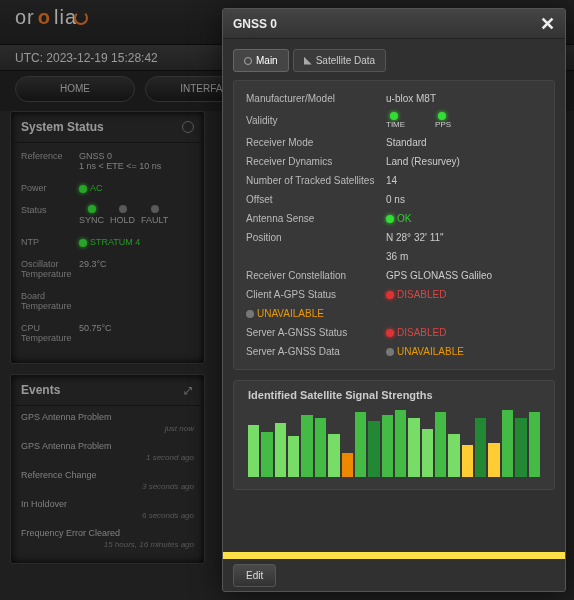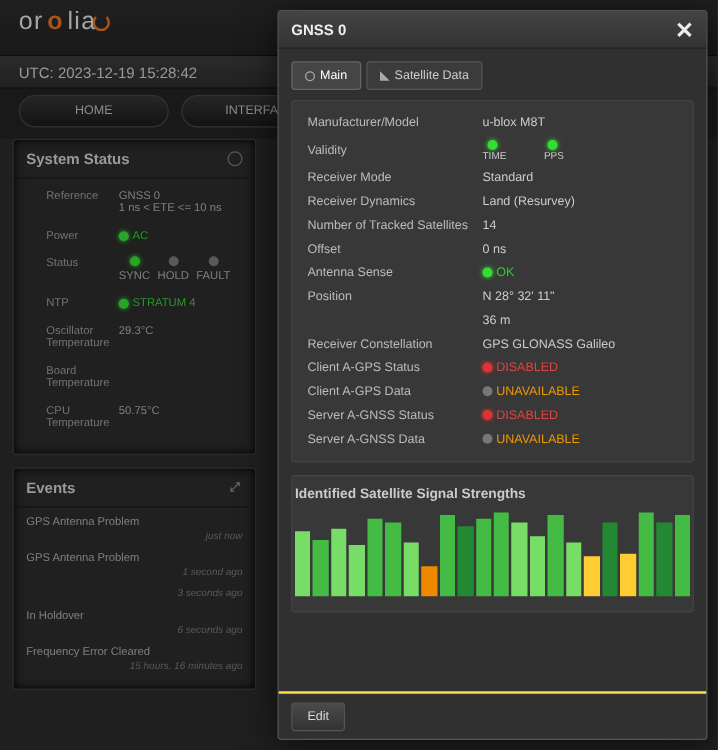"Reference" .status-row .lbl { margin-left: 16px -> none }
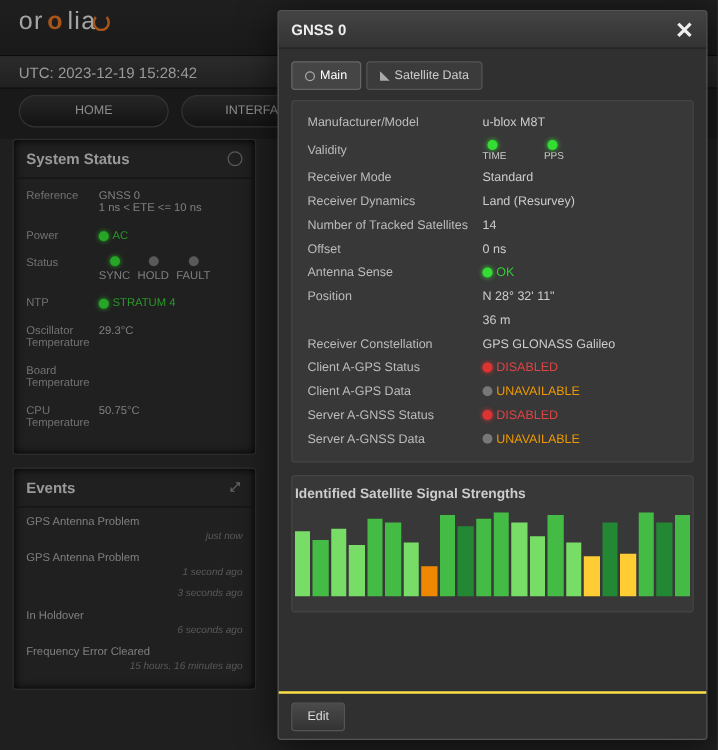"Client A-GPS Data" span.ilbl { html: <span>Client A-GPS Data</span> -> none }
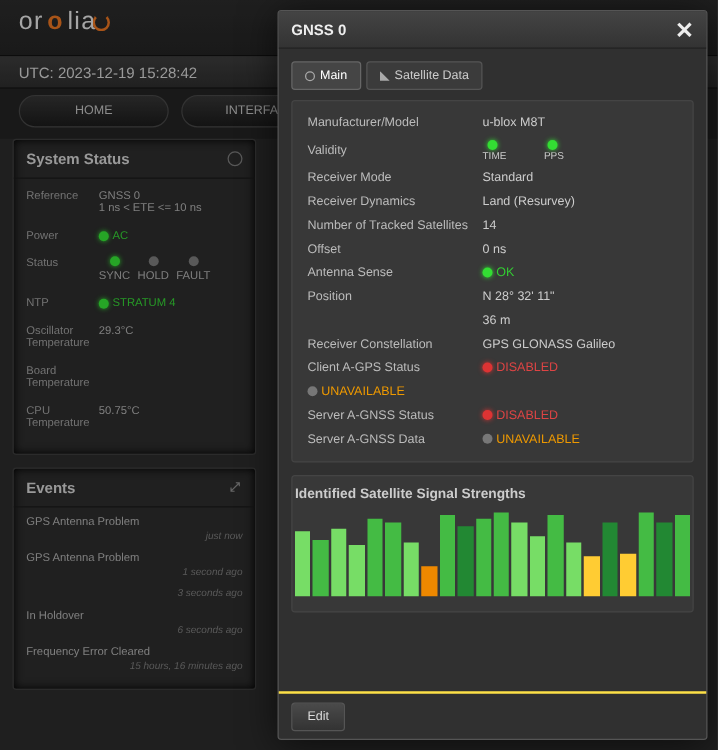"Identified Satellite Signal Strengths" .sig-panel { padding: 8px 2px -> 8px 14px }
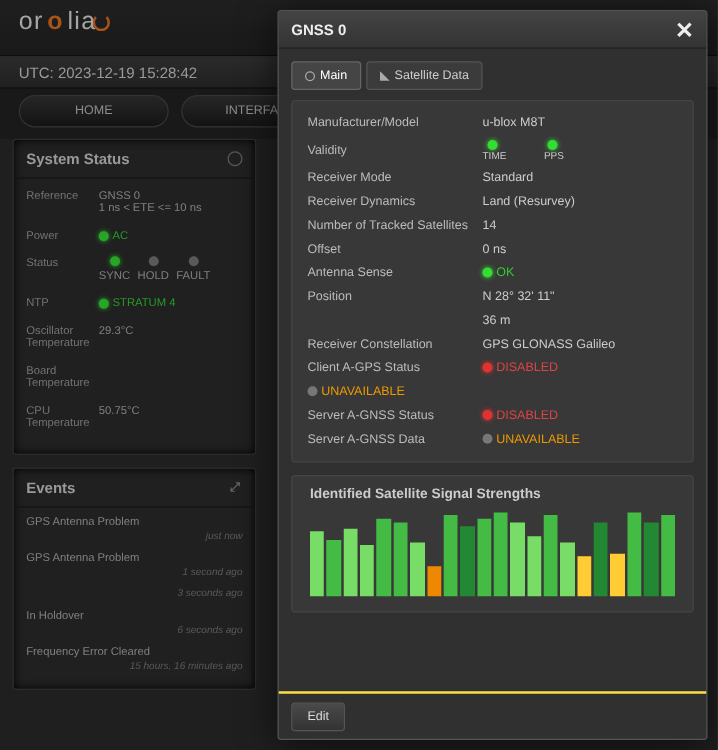"Reference Change" div.evtxt { html: none -> <div>Reference Change</div> }
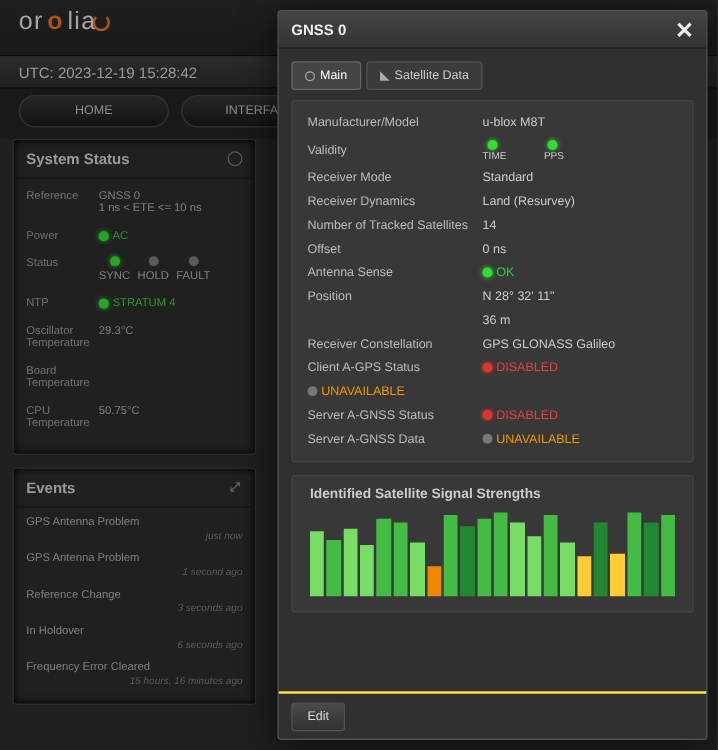"Edit" .modal-ft { border-top: 2px solid #fde047 -> 7px solid #fde047 }
